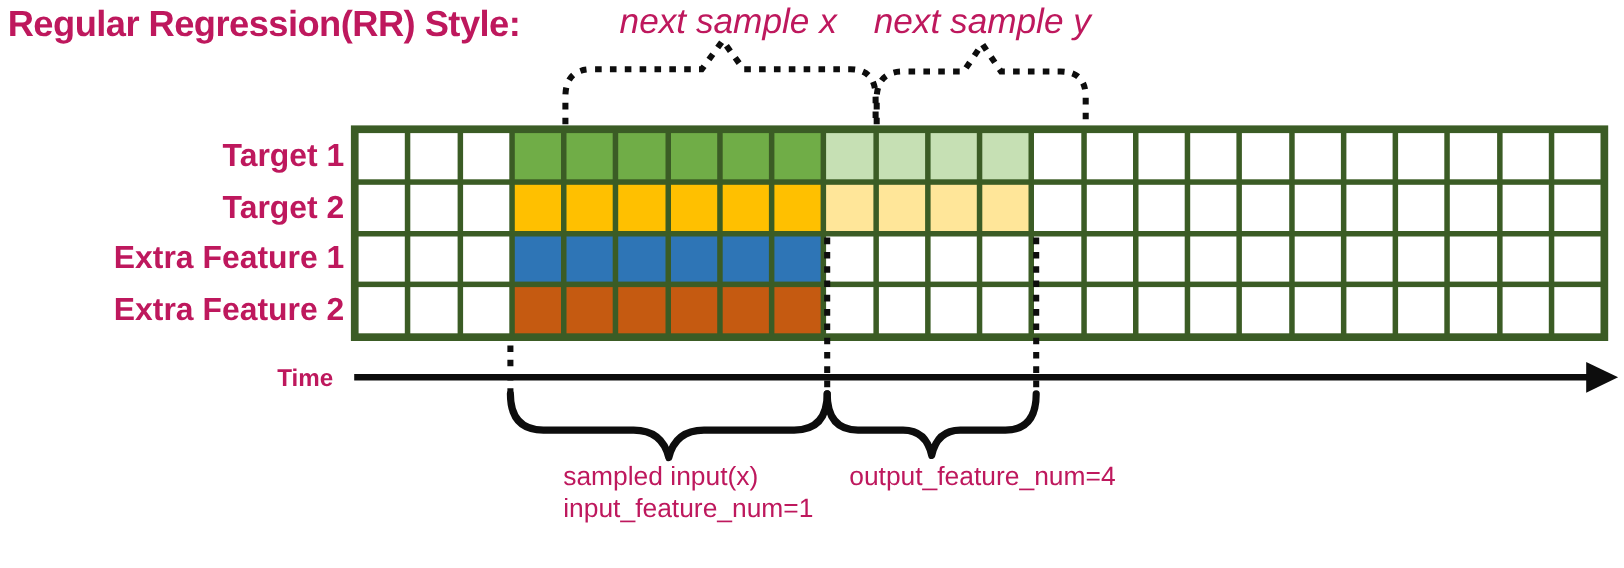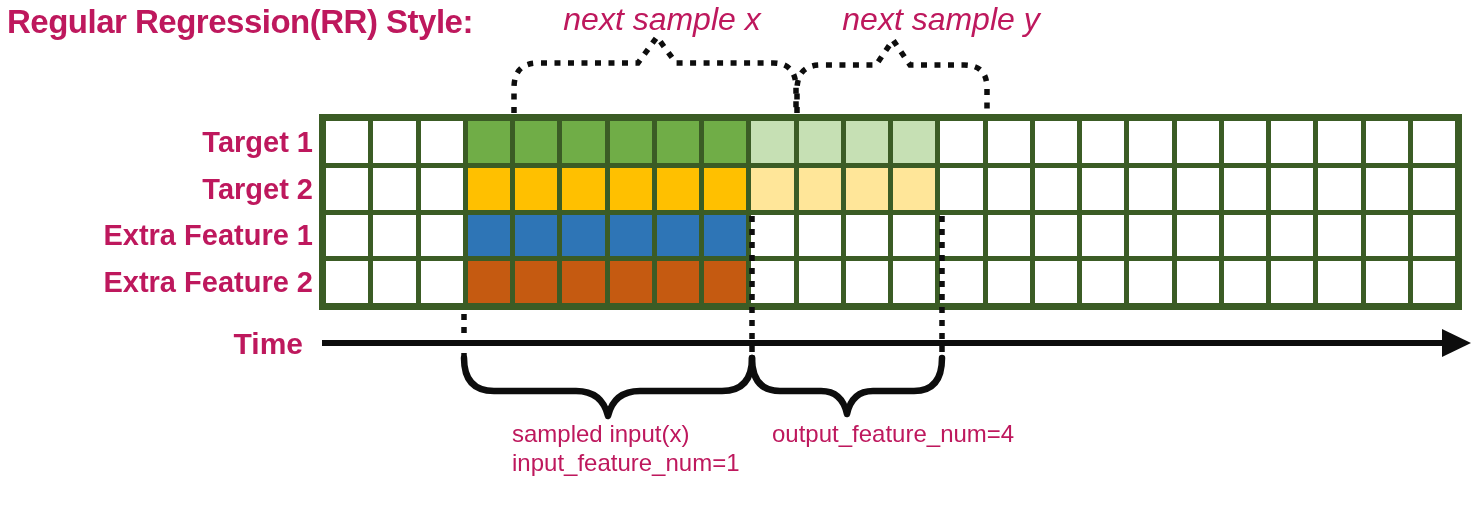"next sample y" #next-y { margin-left: 48px -> none }
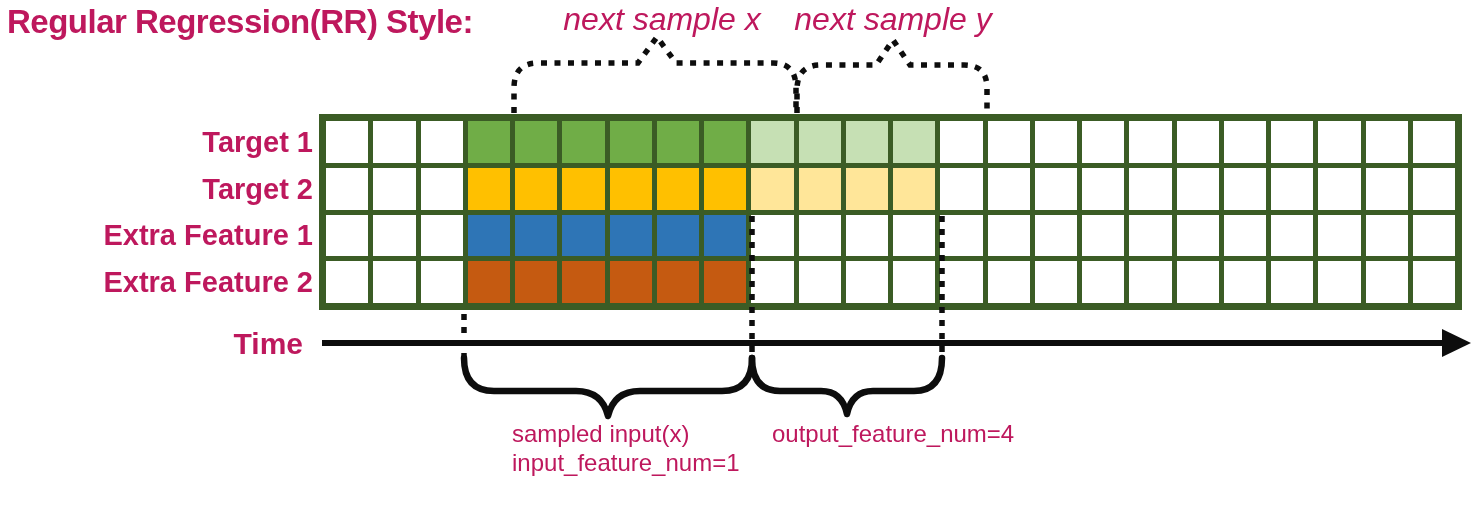"Time" #time-label { font-size: 30px -> 22px }
